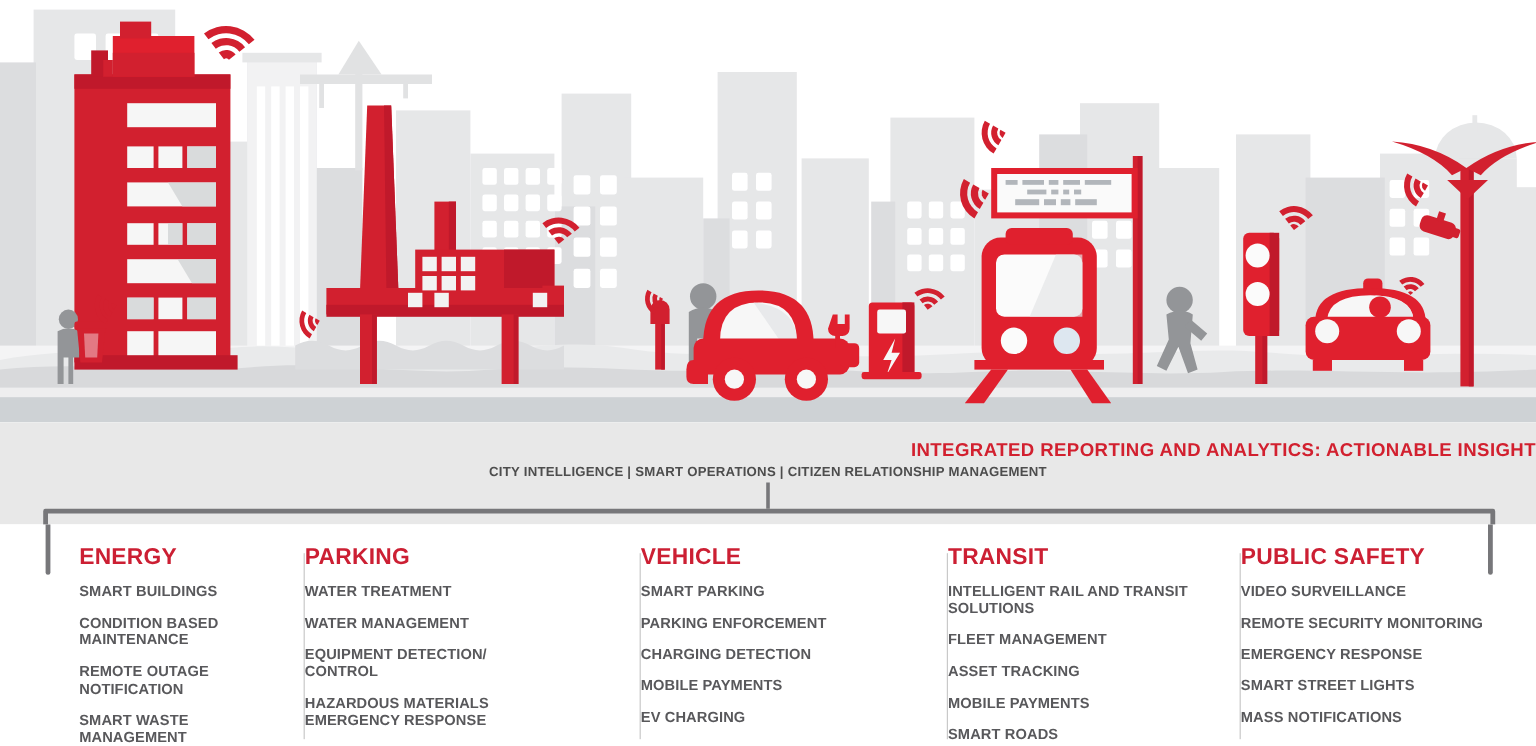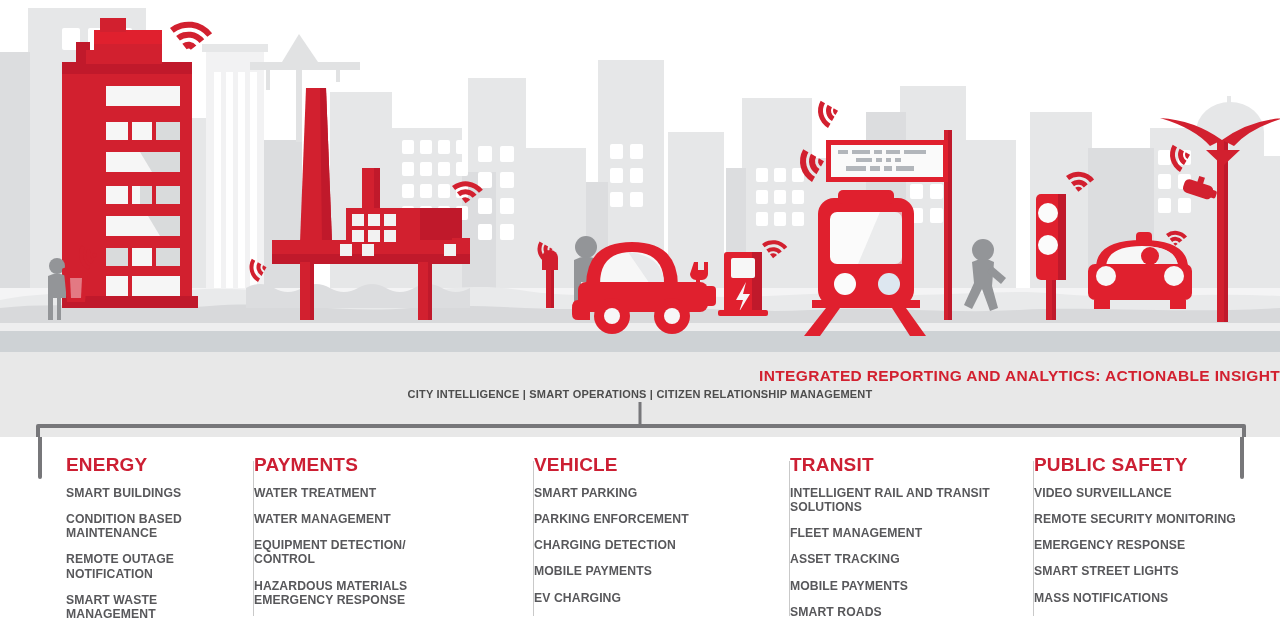"PAYMENTS" div.col-title { text: PAYMENTS -> PARKING }
